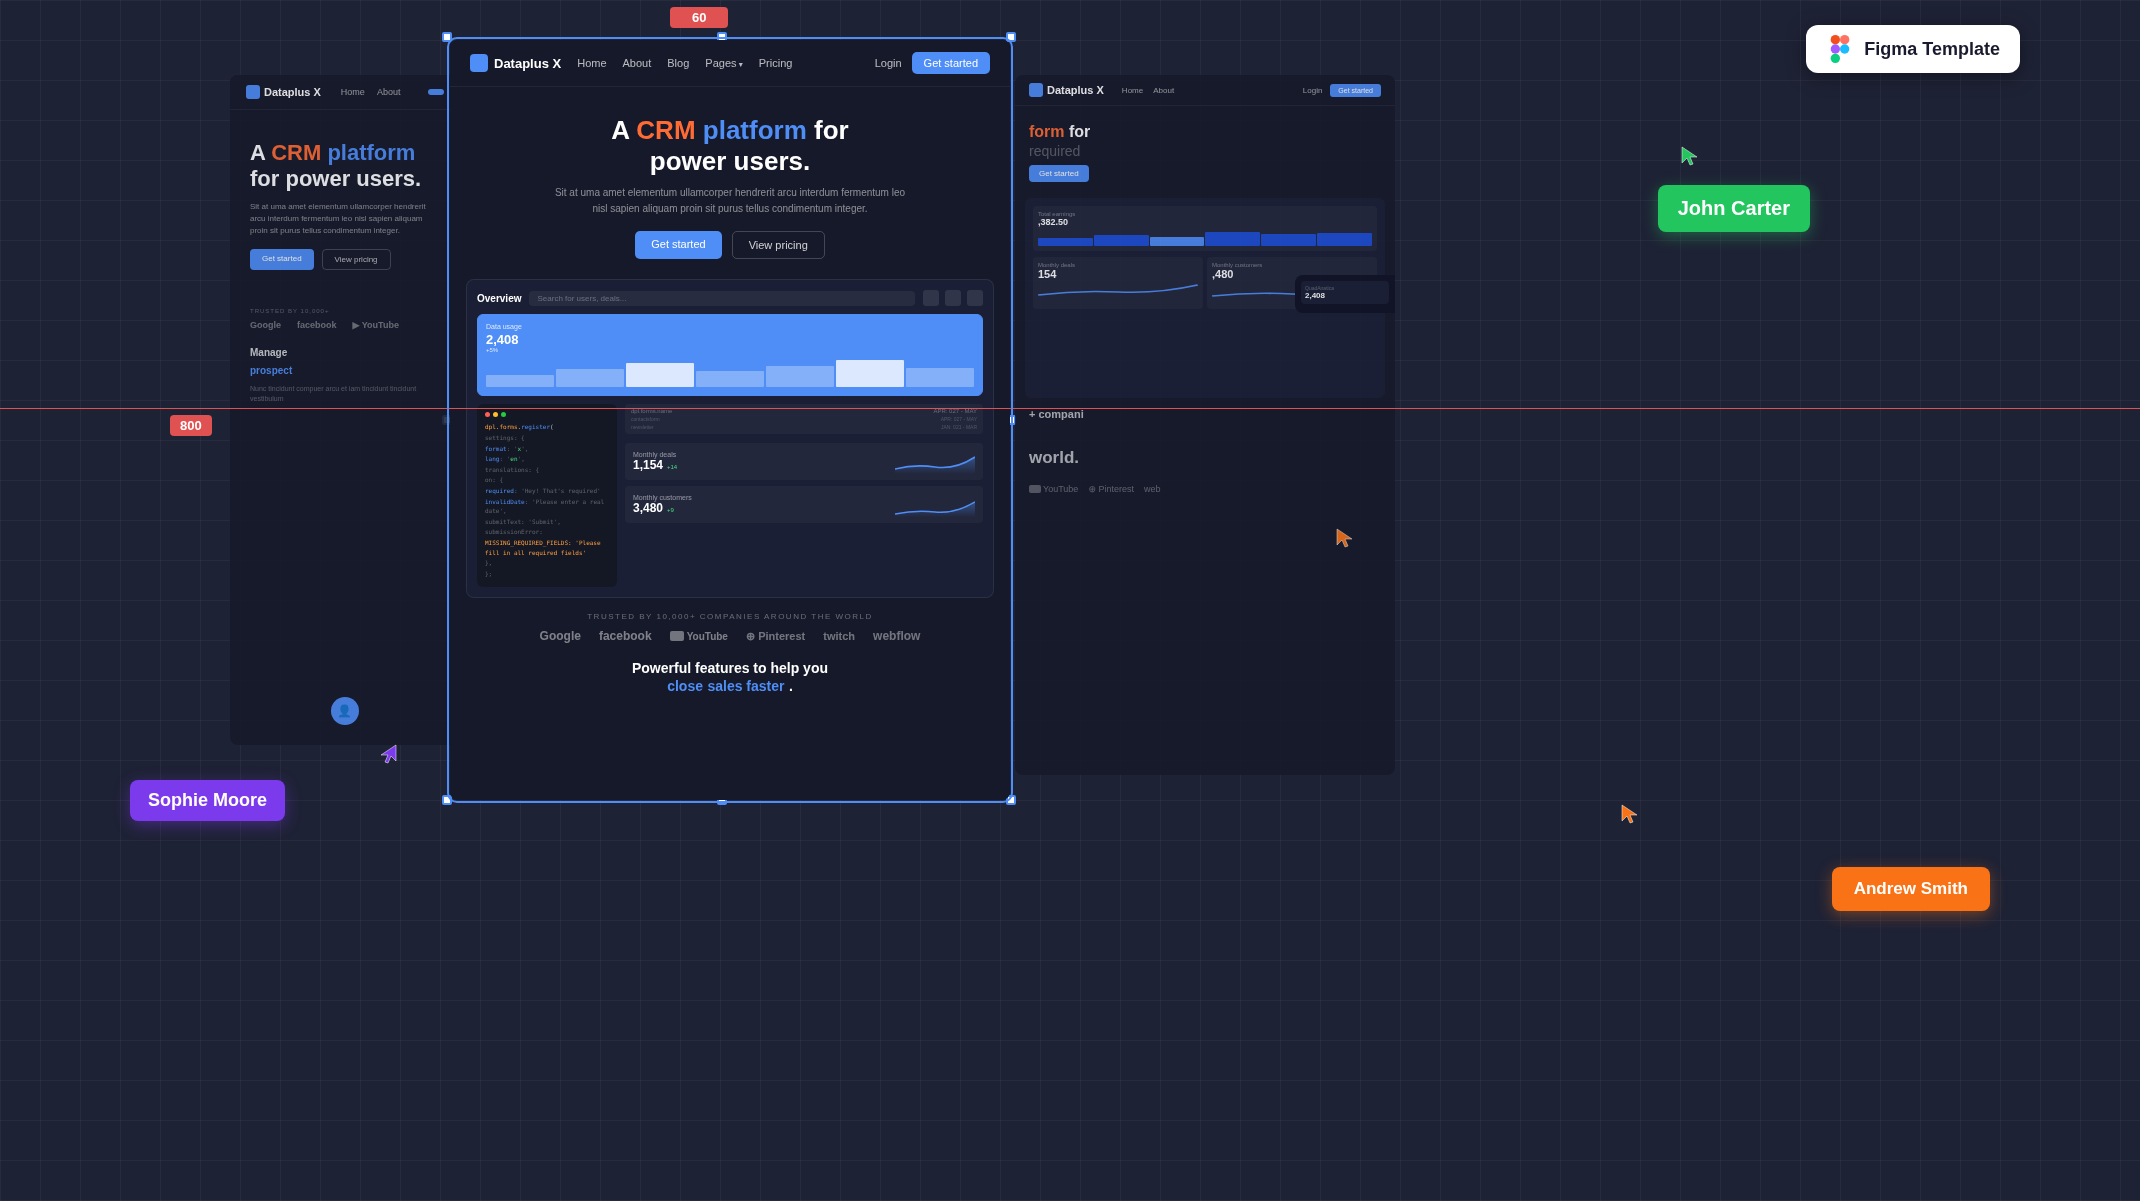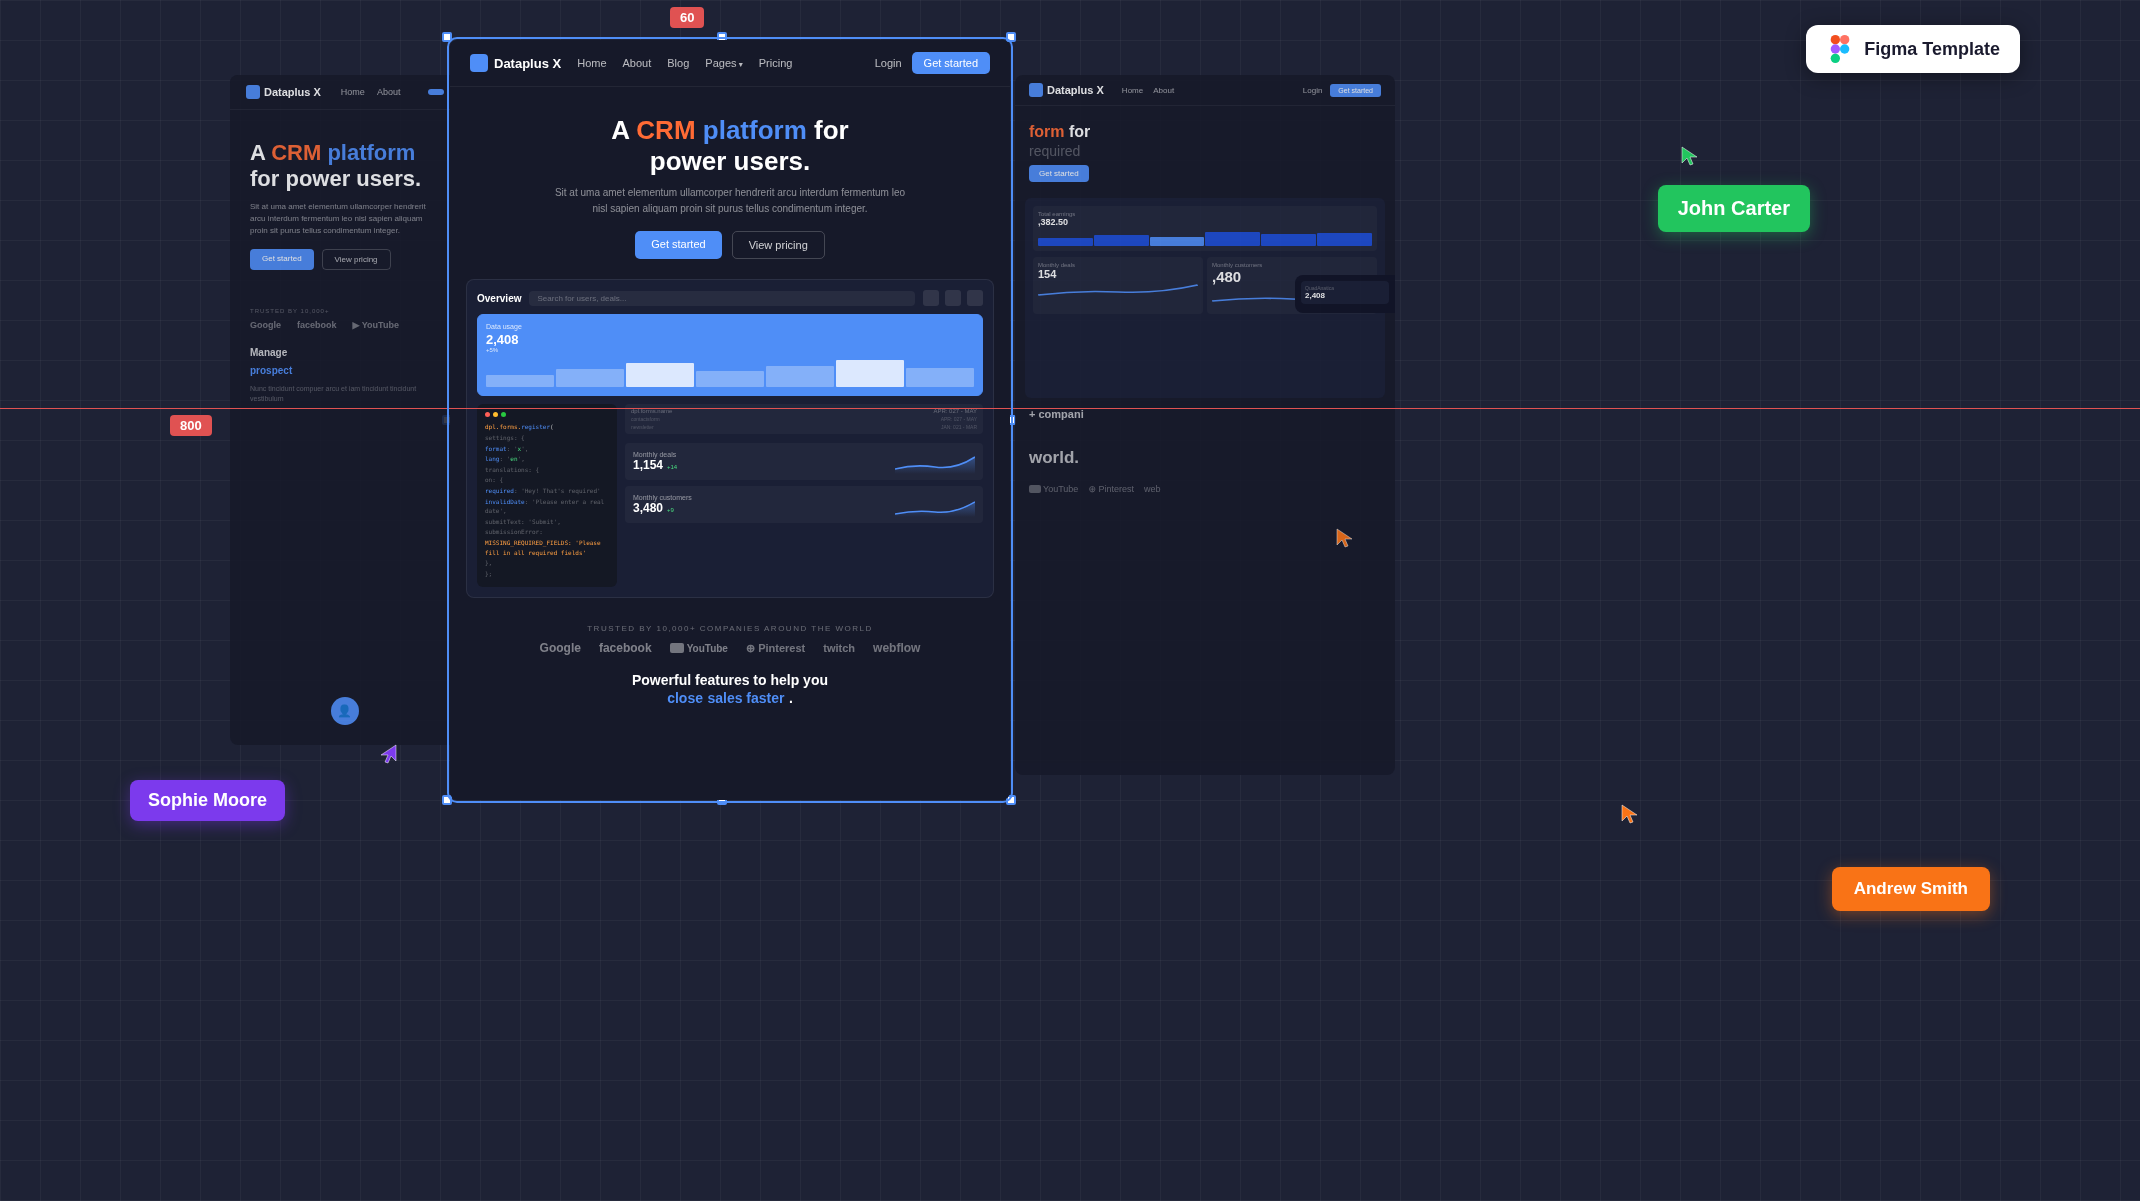"60" .width-label { padding: 3px 10px -> 3px 22px }
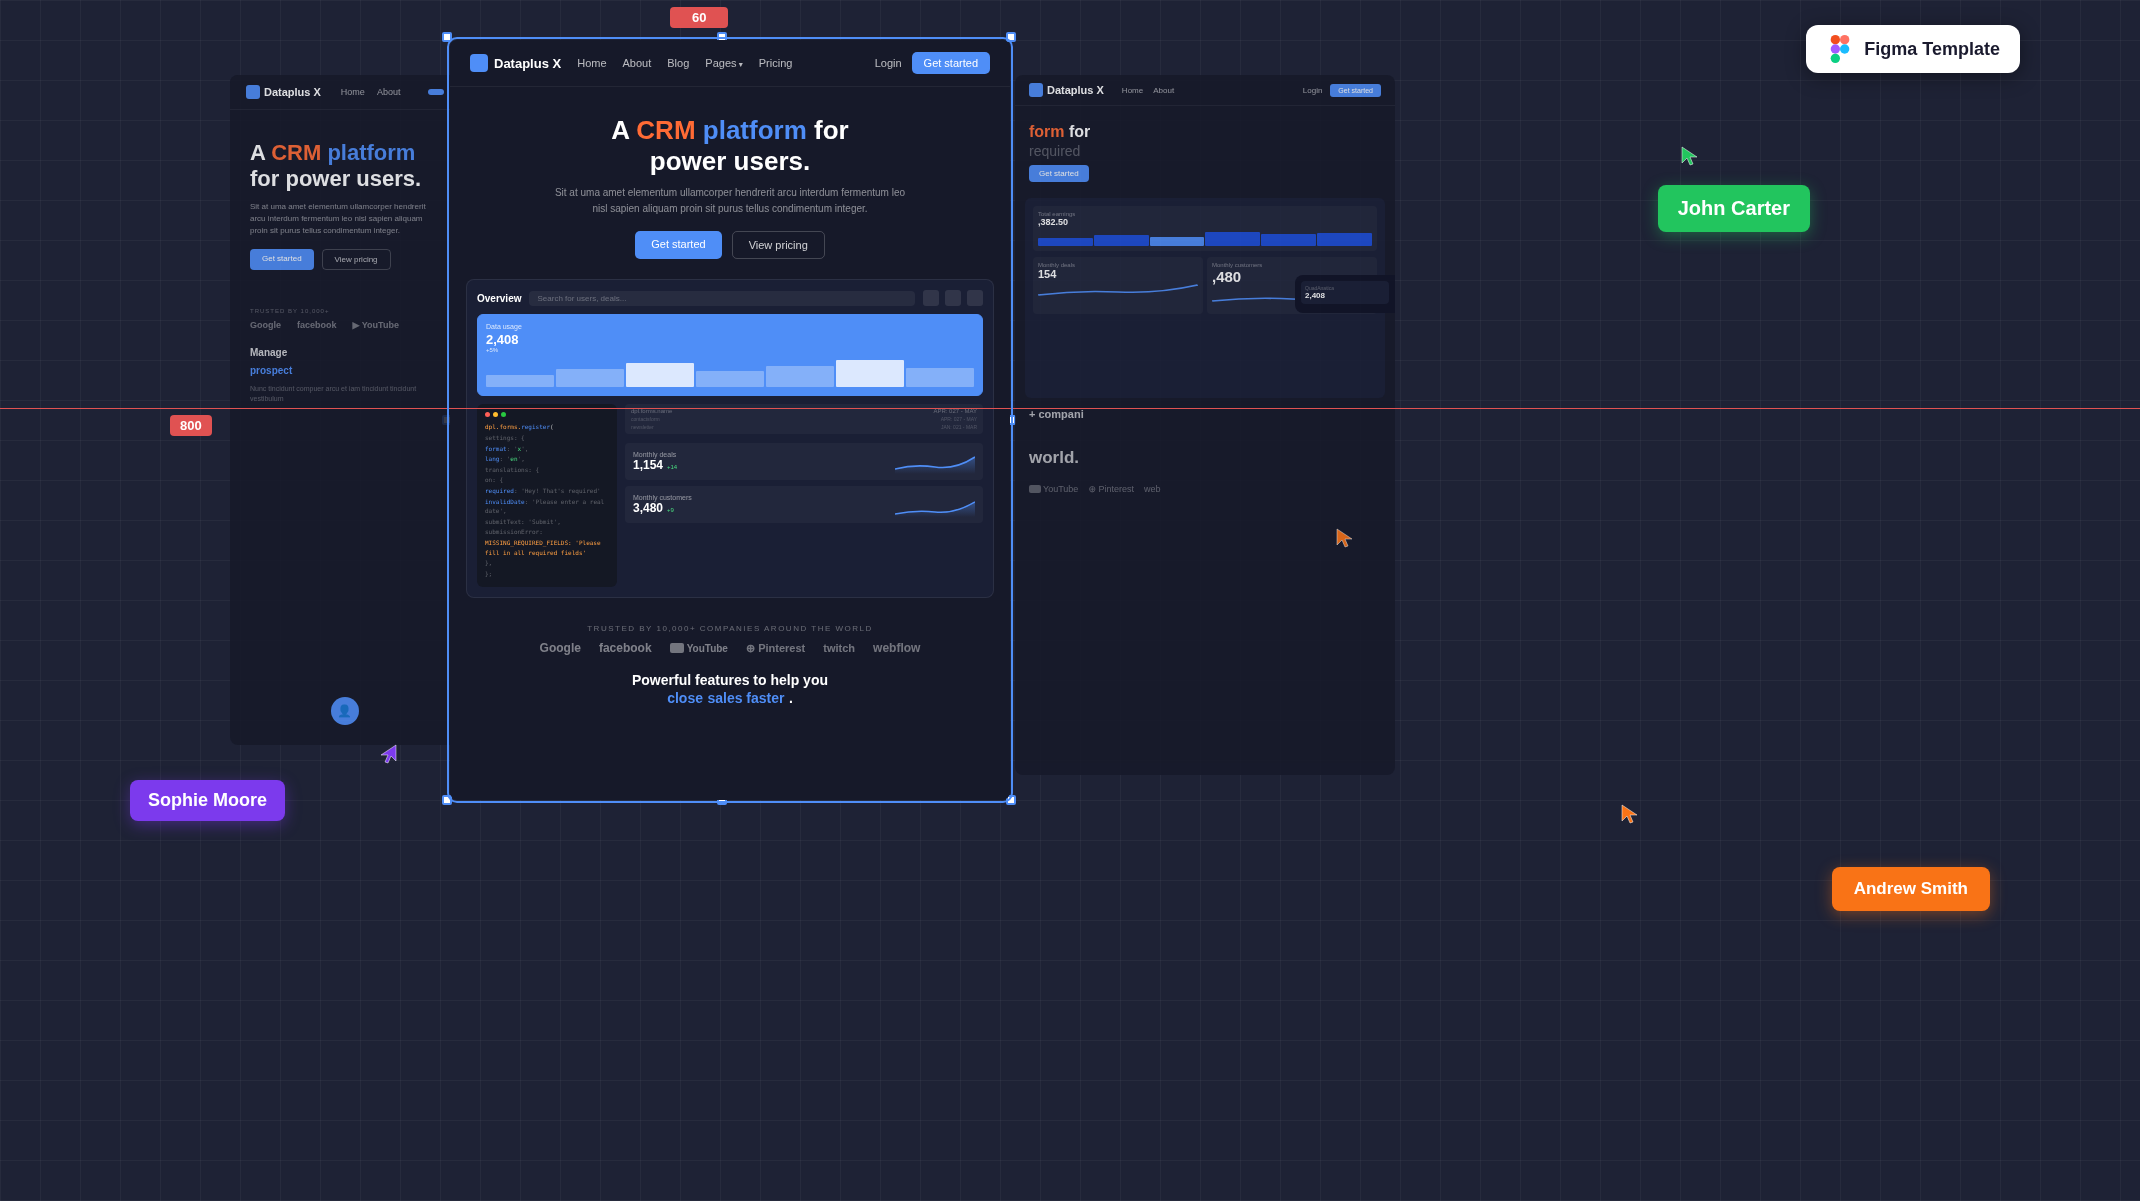",480" div { font-size: 15px -> 11px }
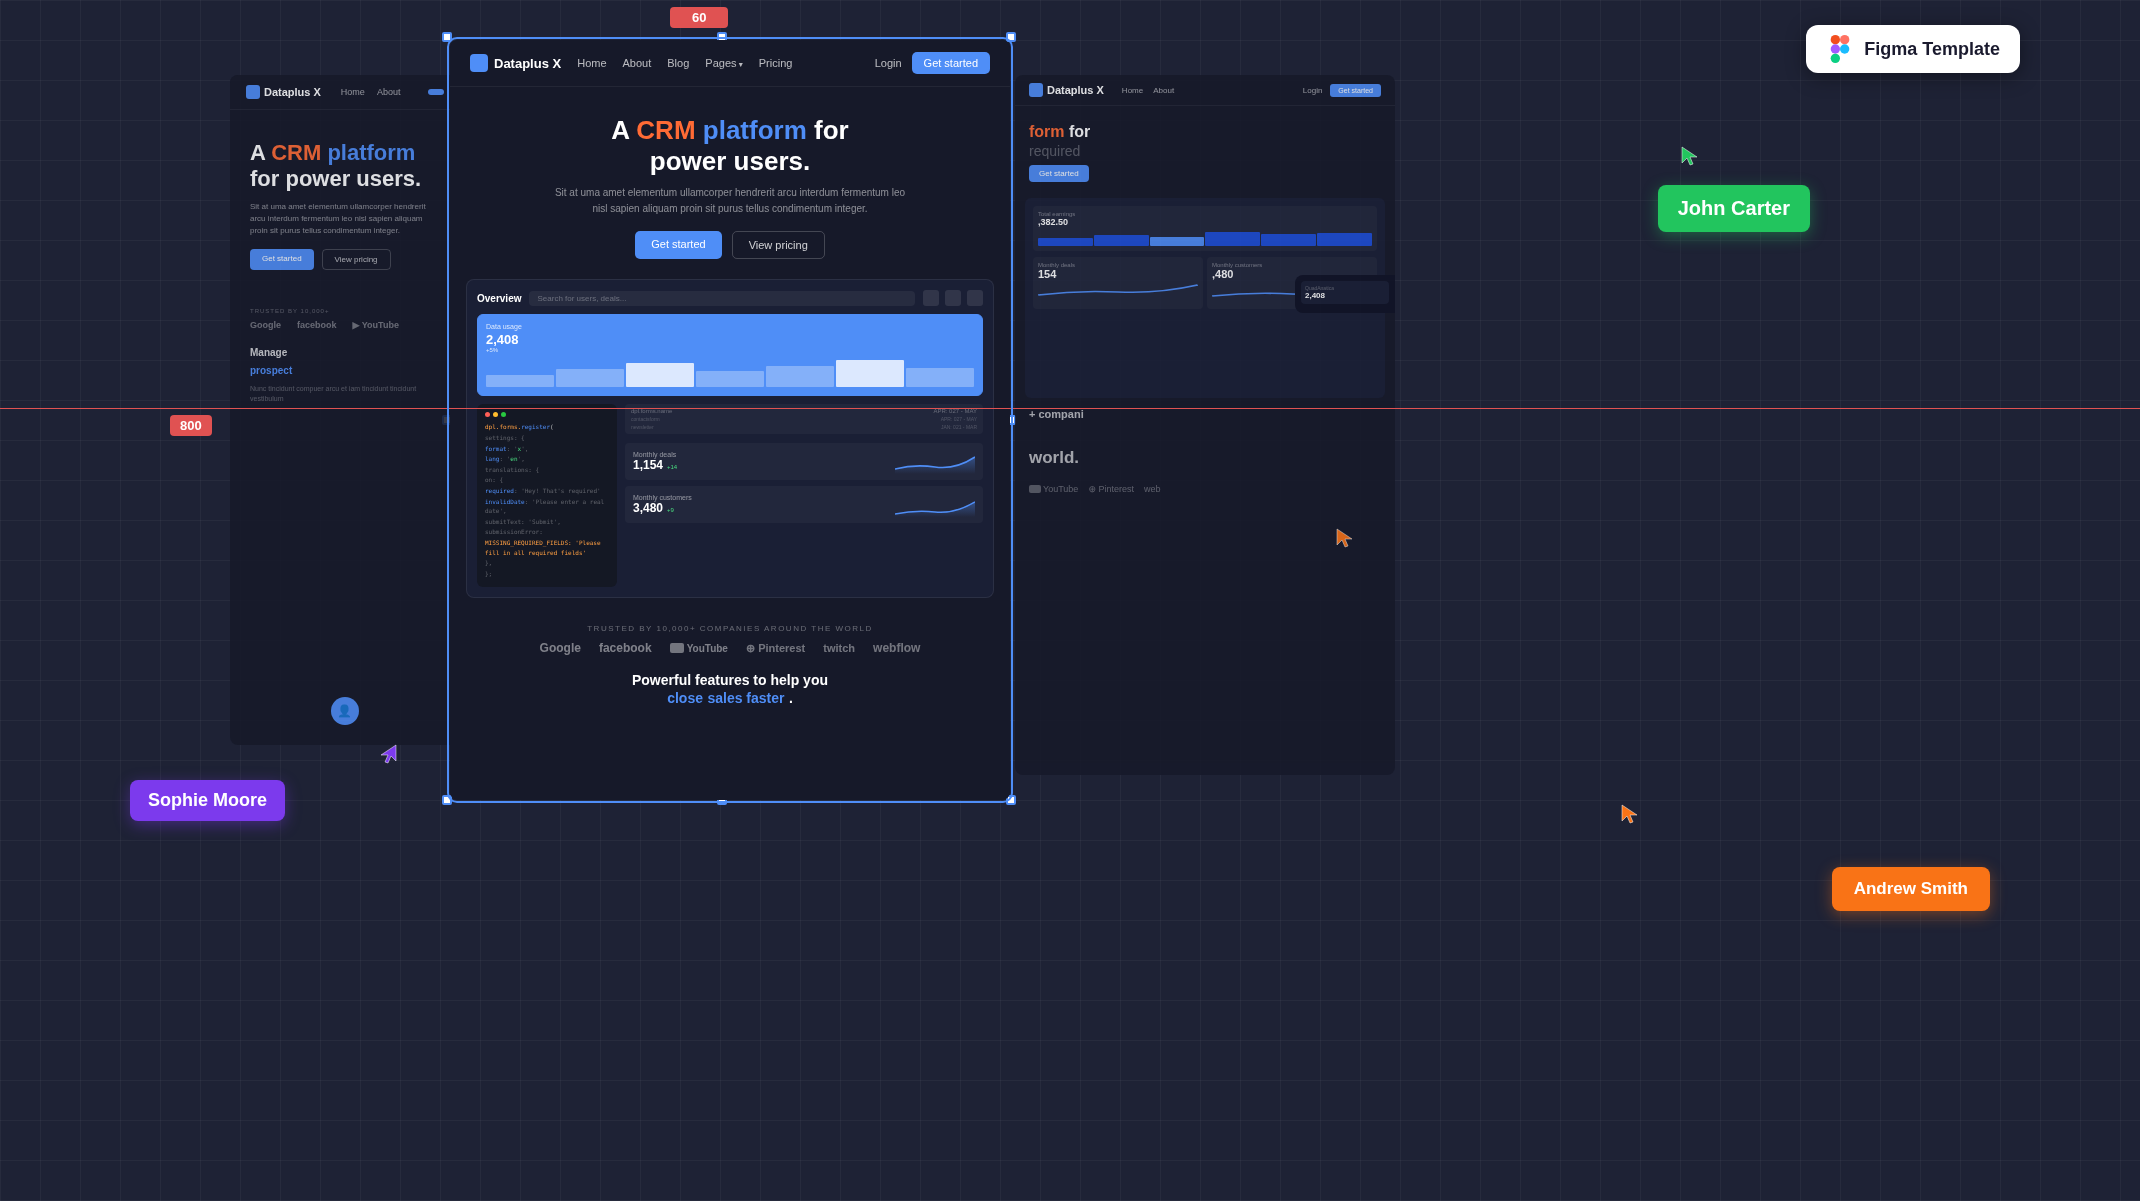"TRUSTED BY 10,000+ COMPANIES AROUND" .trusted-section { margin-top: 26px -> 14px }
